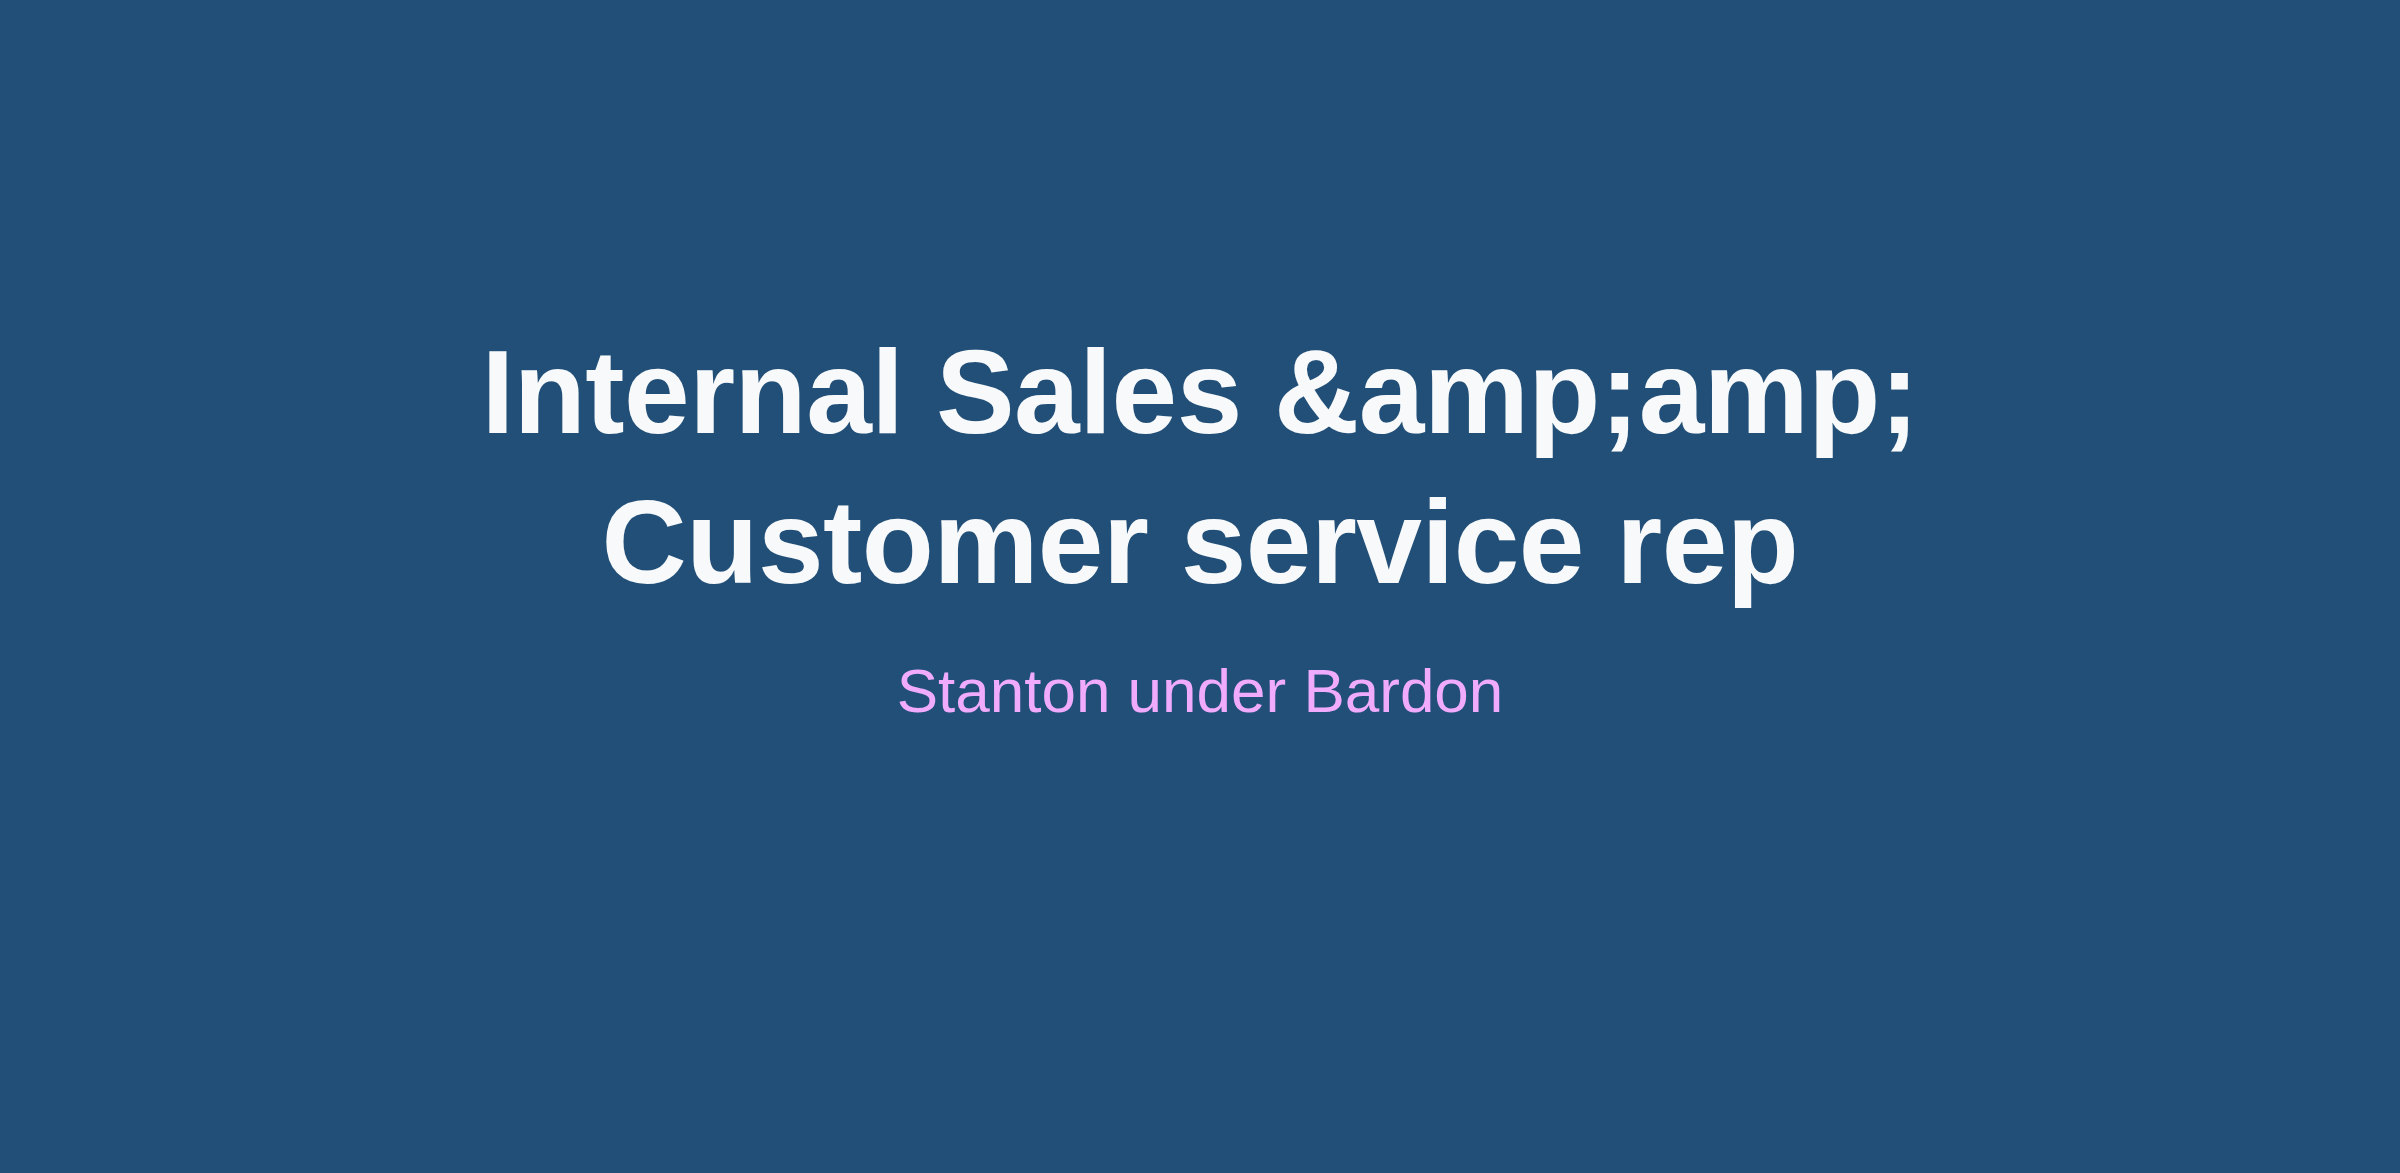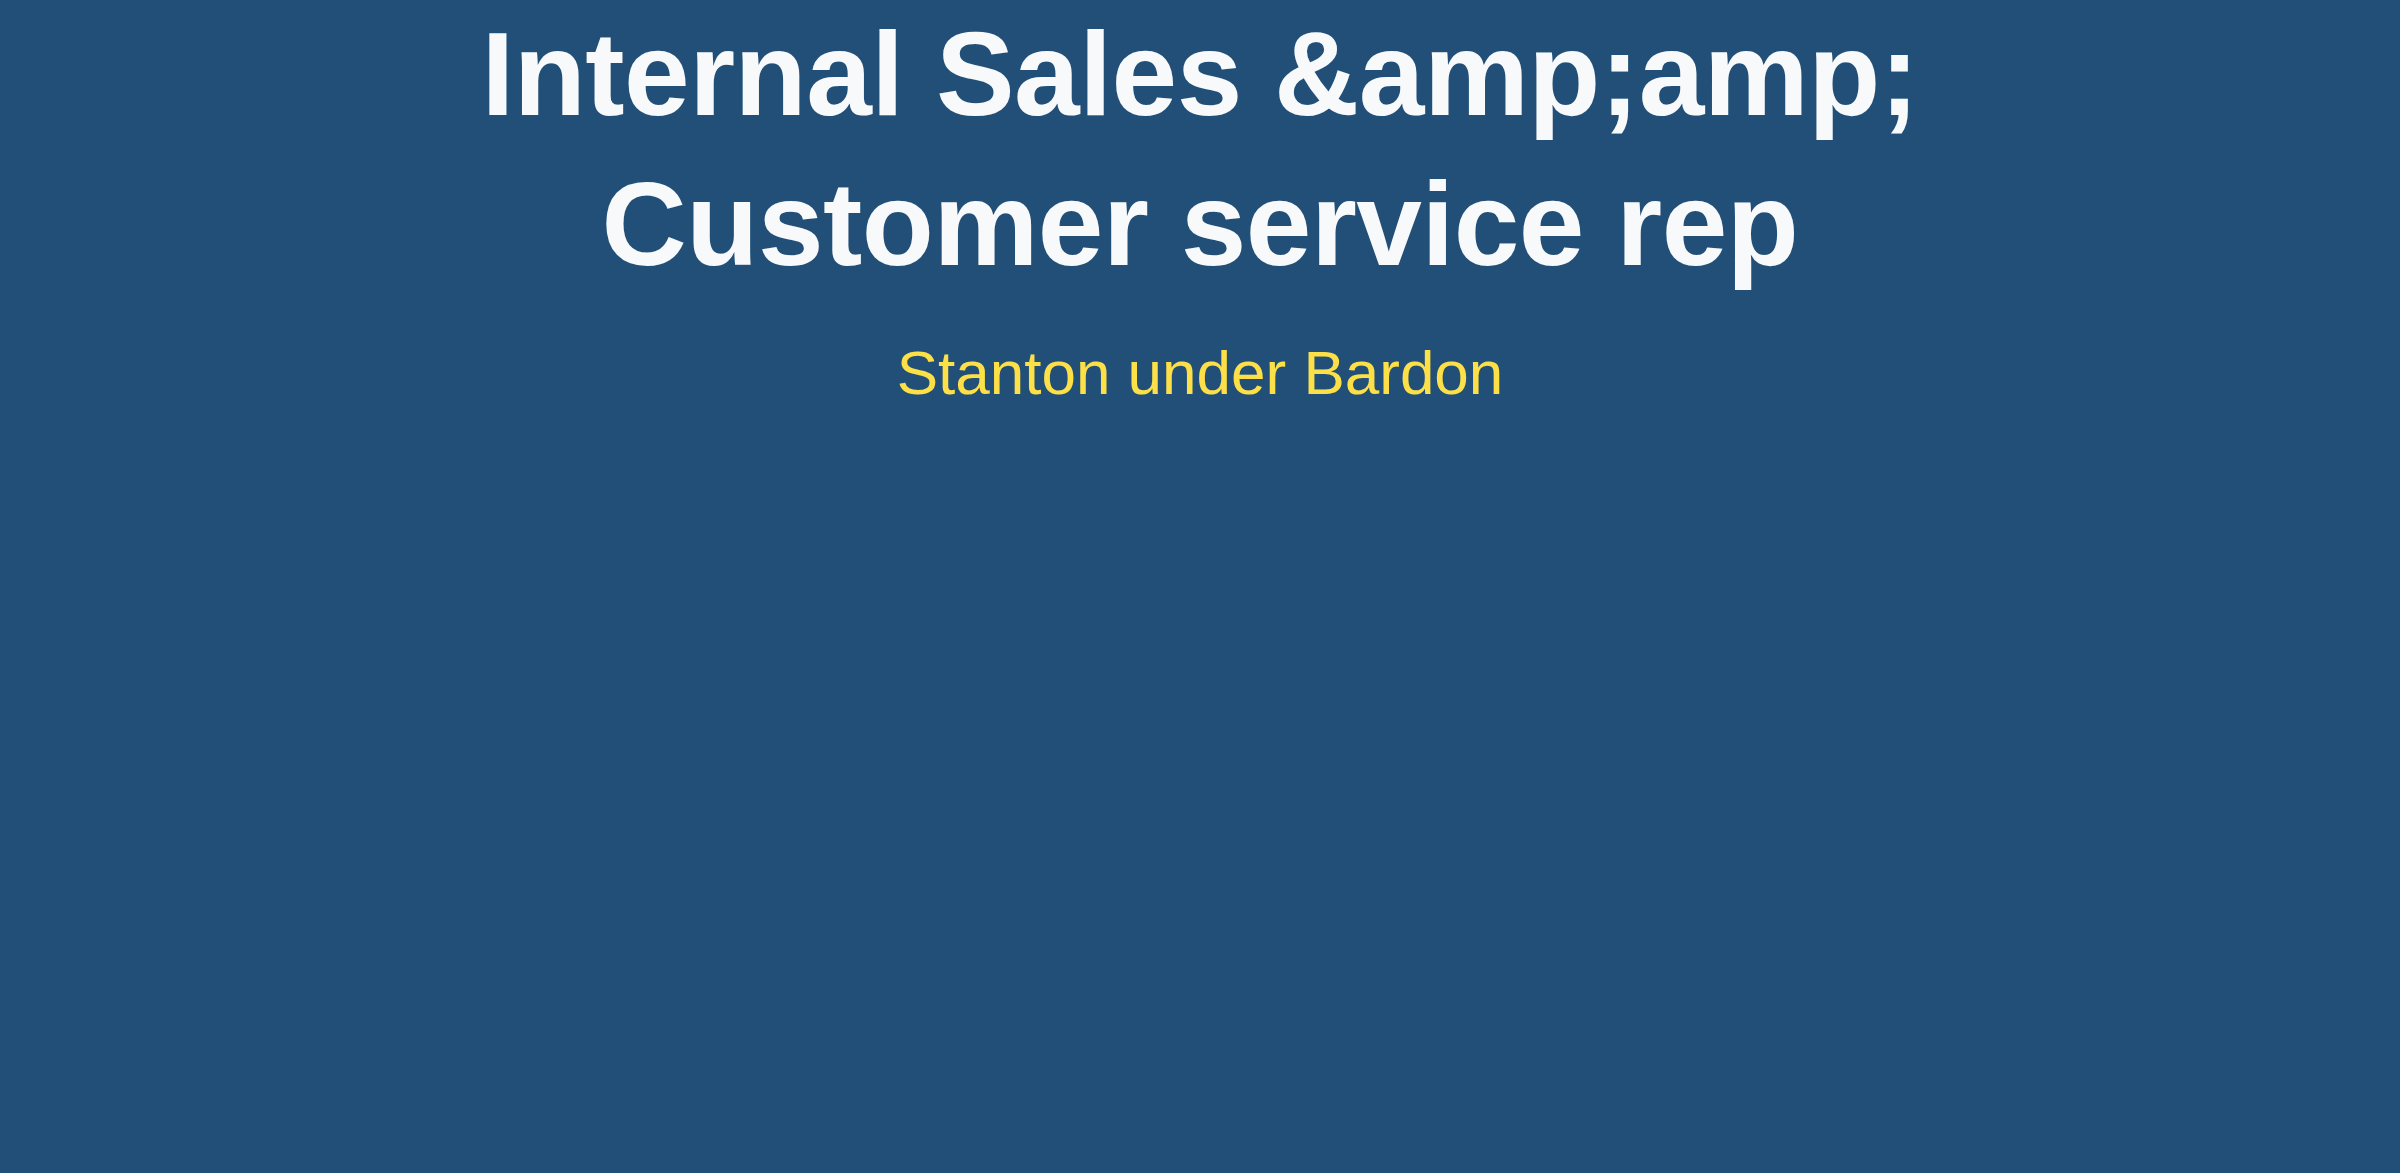"Internal Sales &amp;amp; Customer" .hero { justify-content: none -> center }
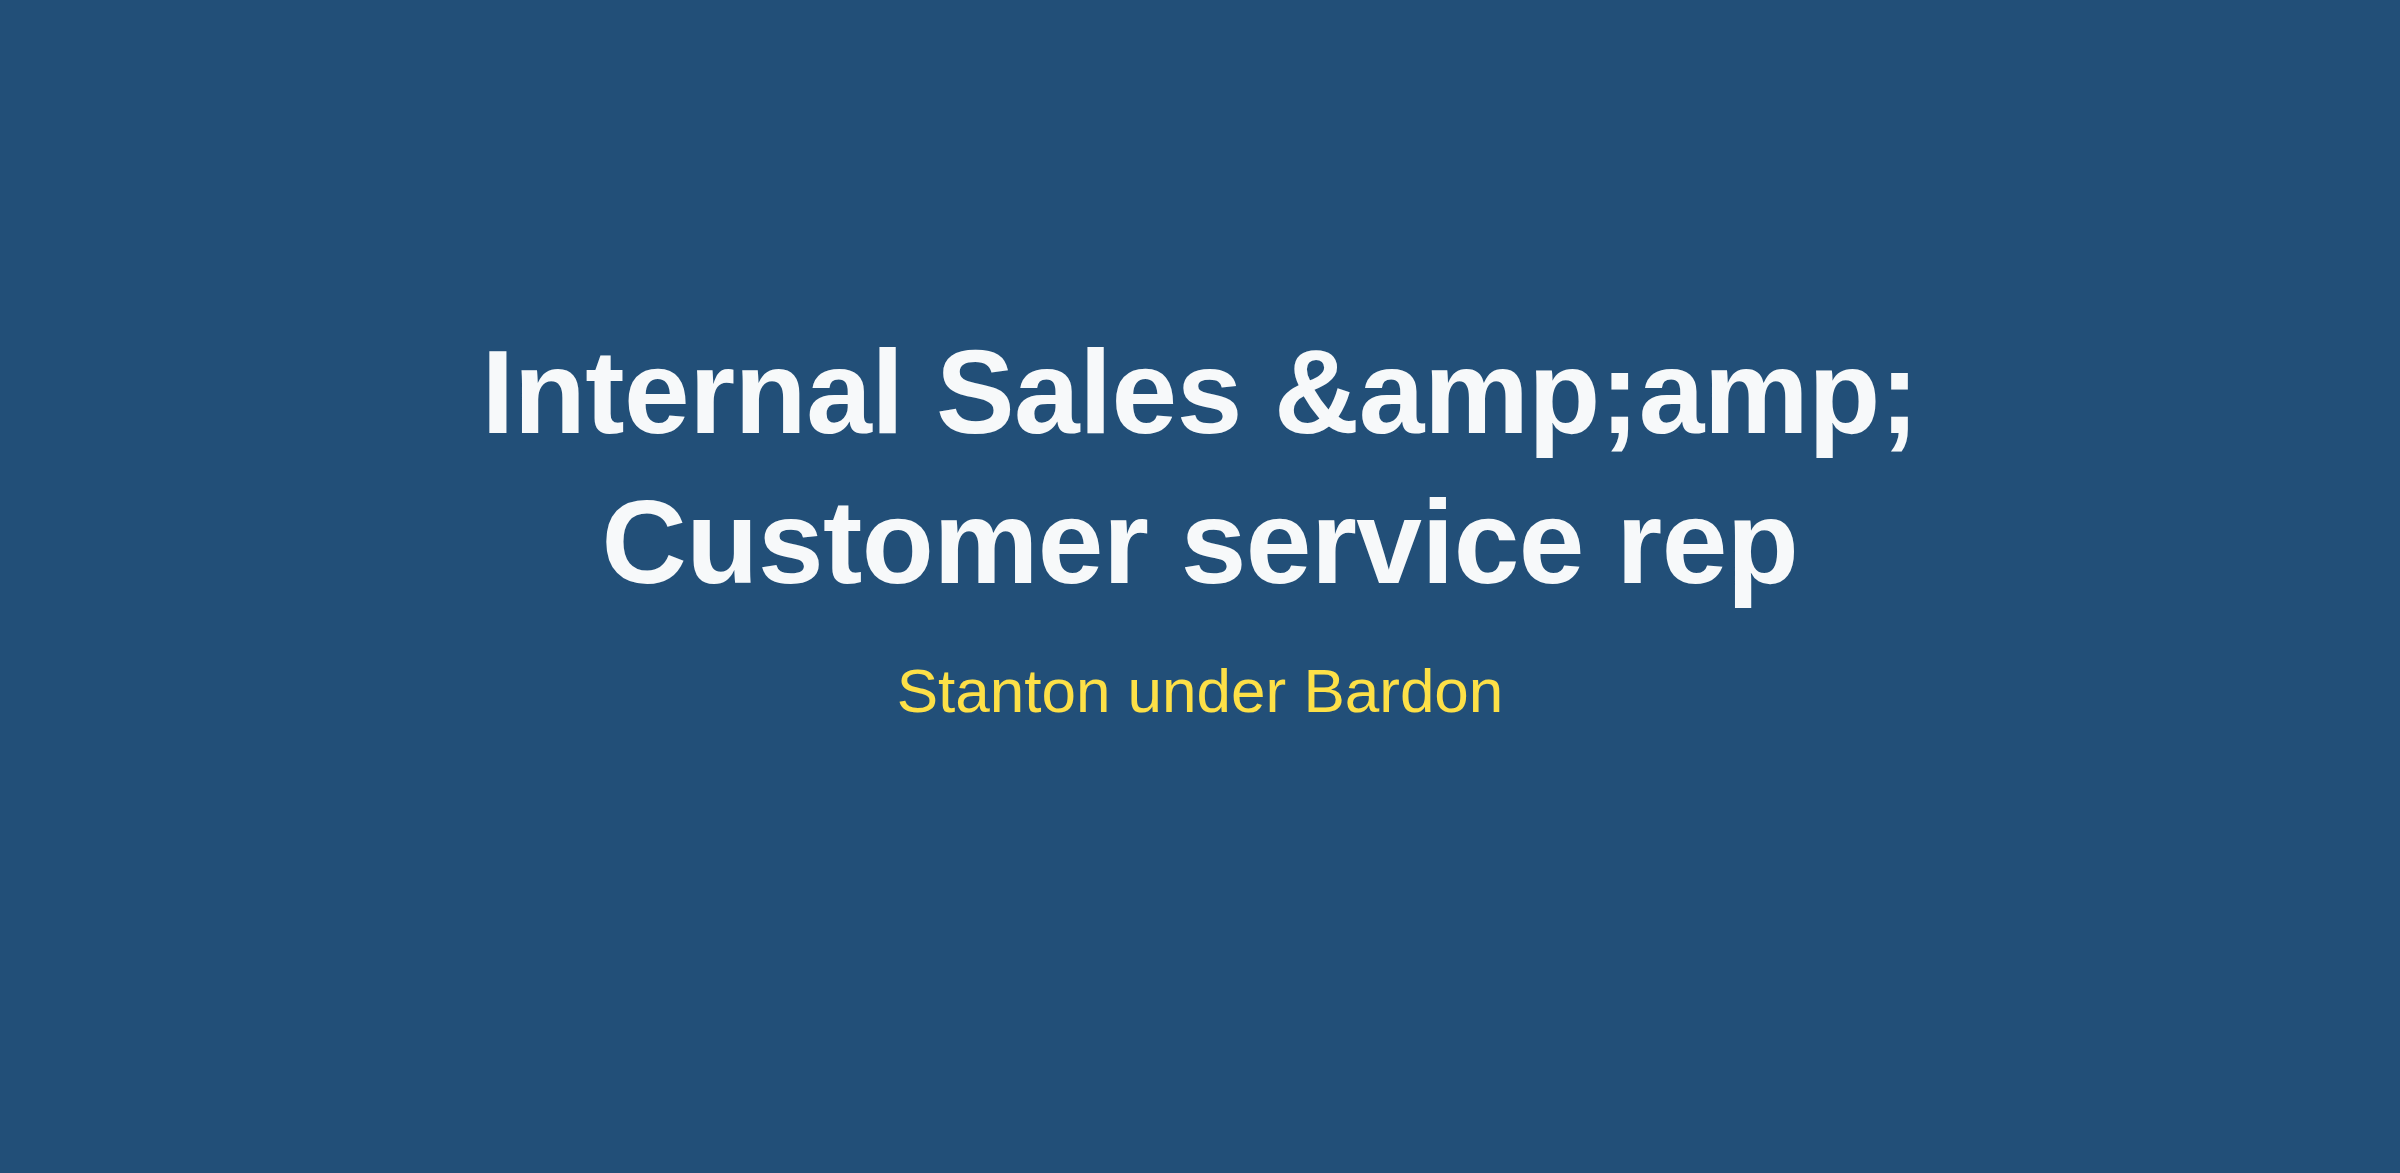"Stanton under Bardon" .hero-subtitle { color: #fde047 -> #f0abfc }
